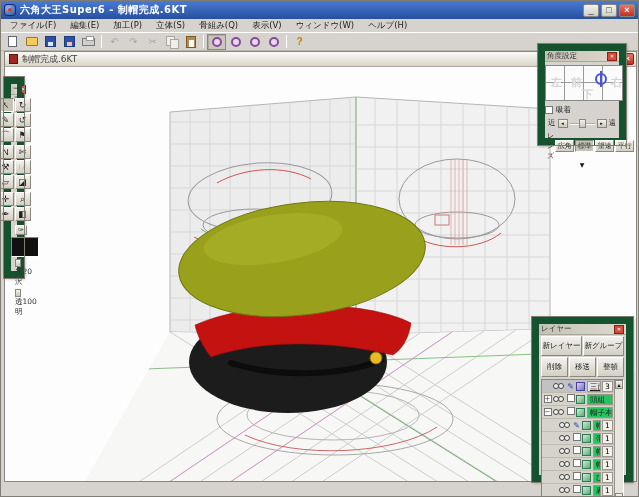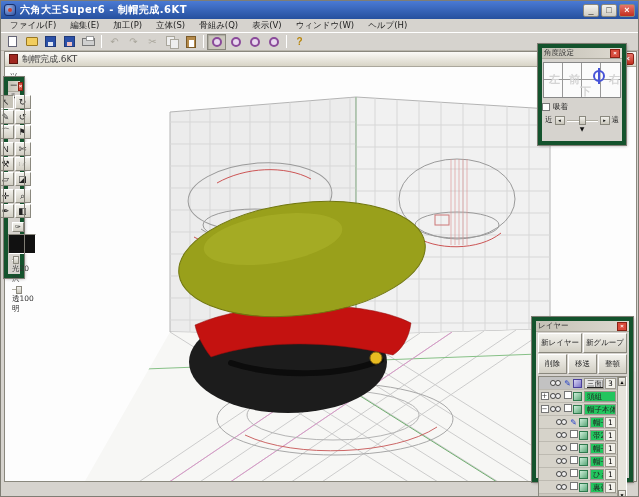"角度設定" .palette { border: 4px solid #14532d -> 7px solid #14532d }
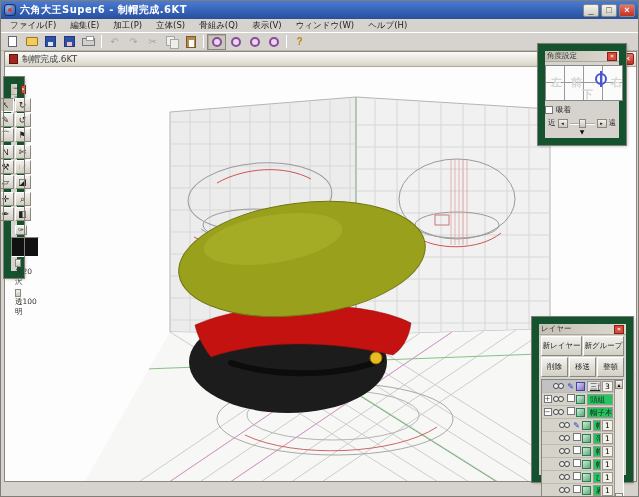"レンズ" div.lensrow { html: none -> <div> <span>レンズ</span> <span> <button>広角</button> <button>標準</button> <button>望遠</button> <button>平行</button> </span> </div> }
